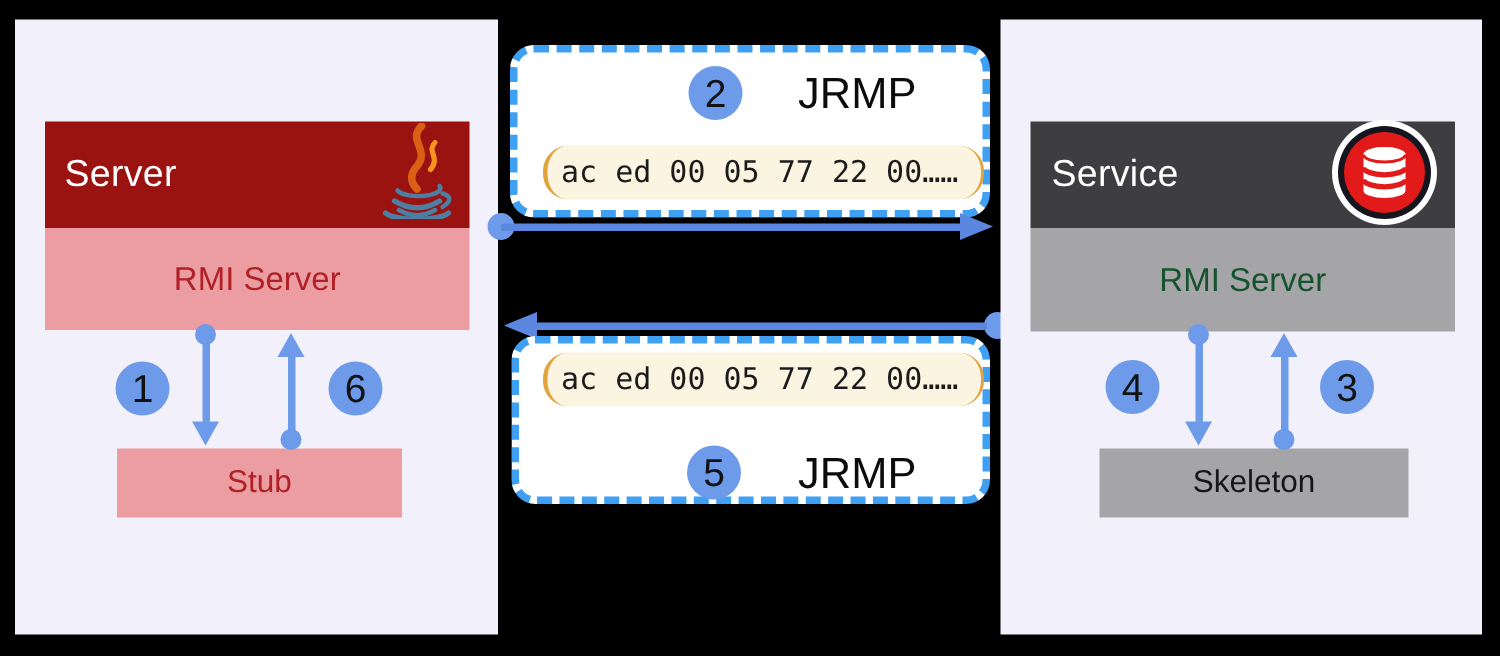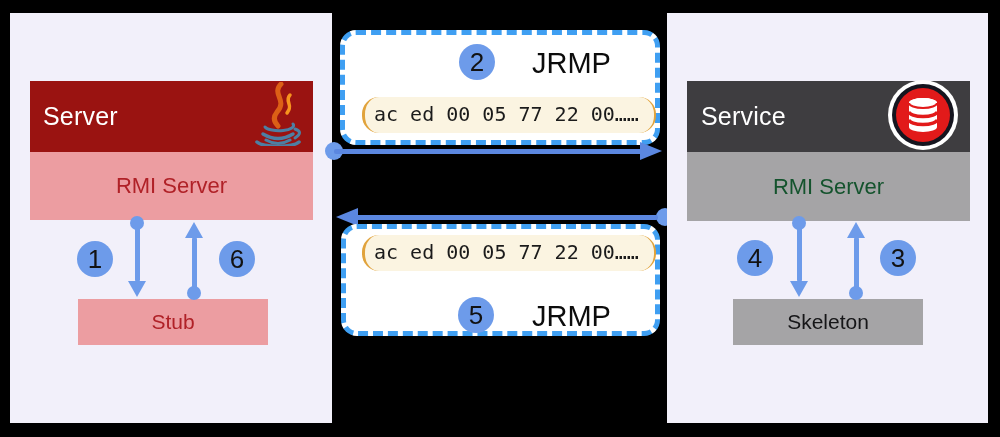"Skeleton" div.lowbox { width: 190px -> 206px }
